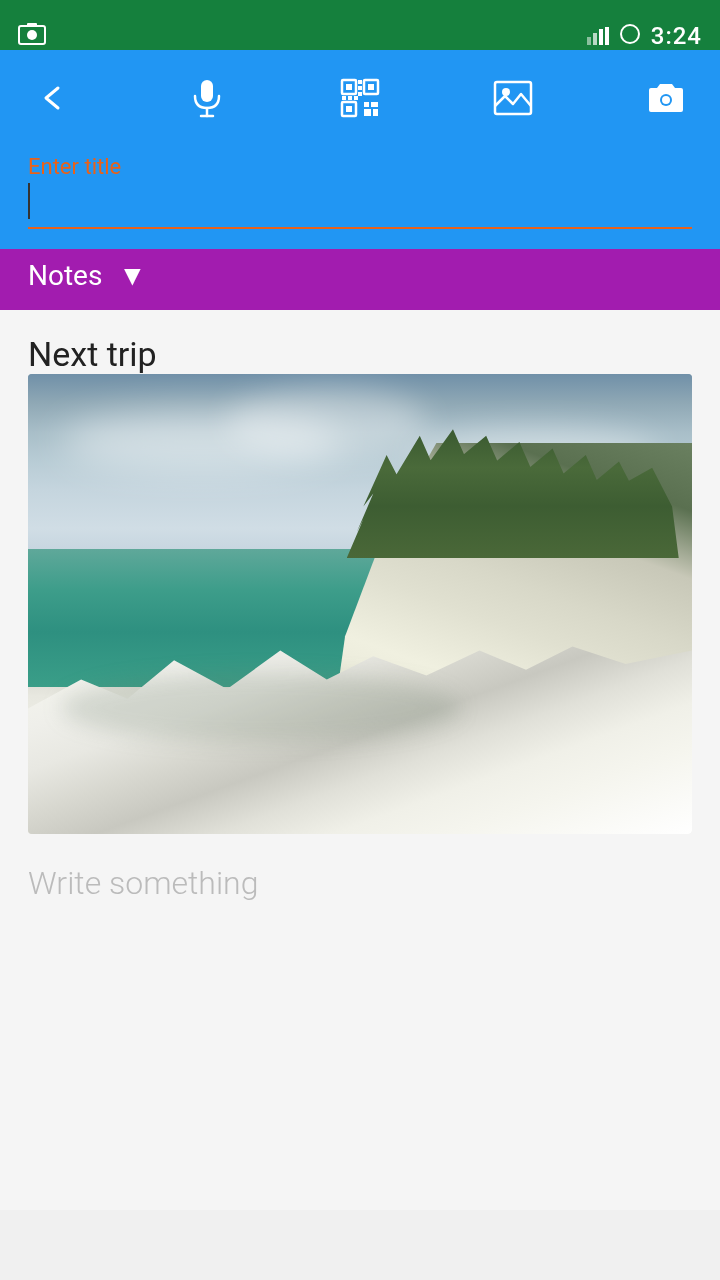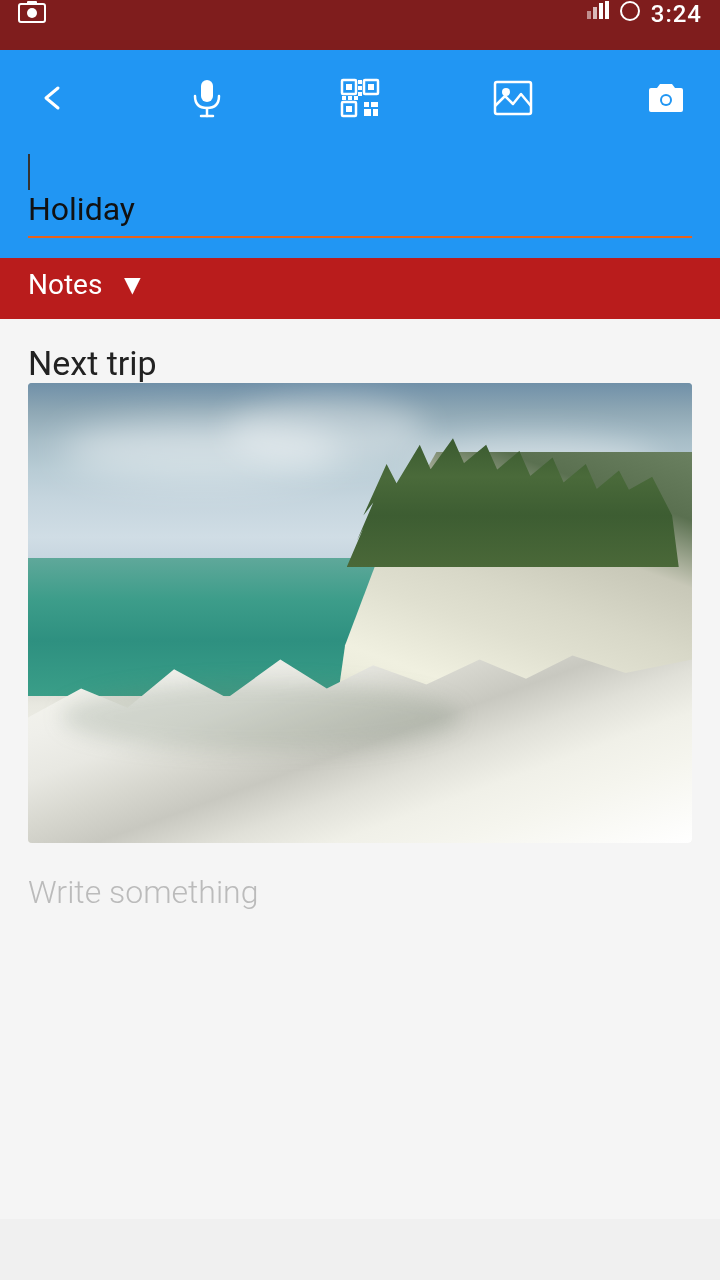"3:24" .status-bar { align-items: flex-start -> flex-end; background: #7f1d1d -> #15803d }
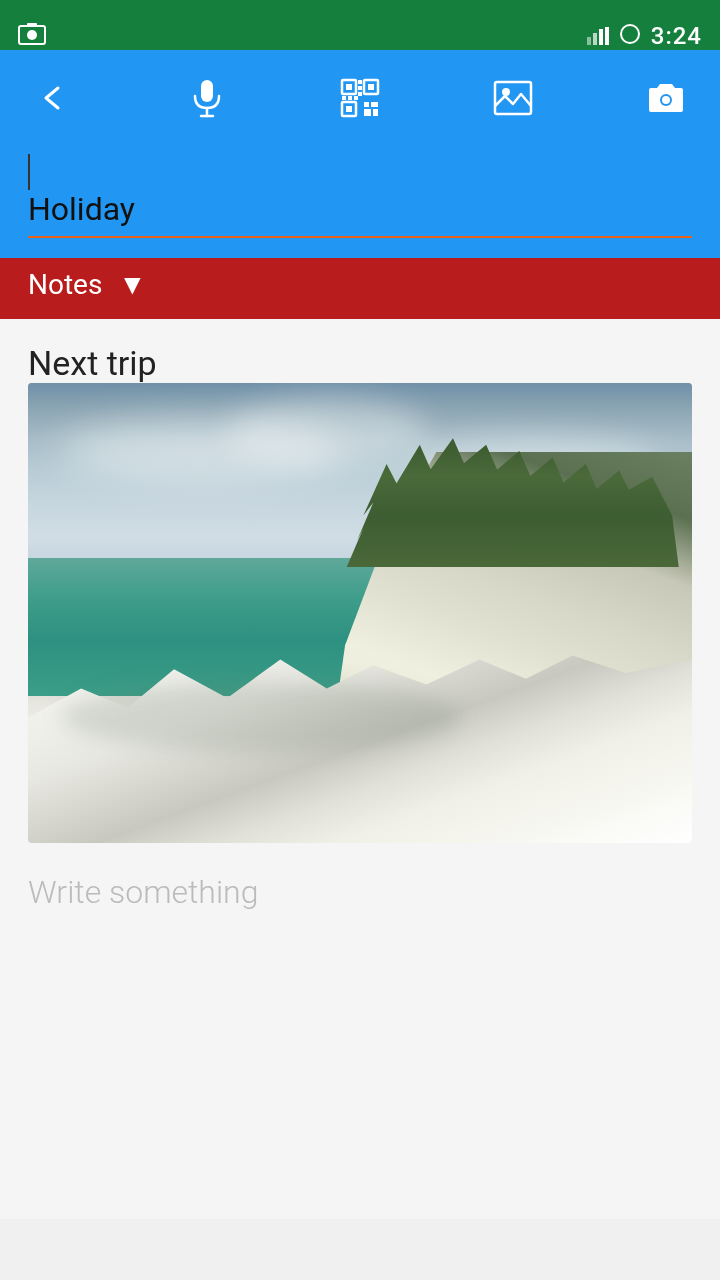"Enter title" span.title-label { html: none -> <span>Enter title</span> }
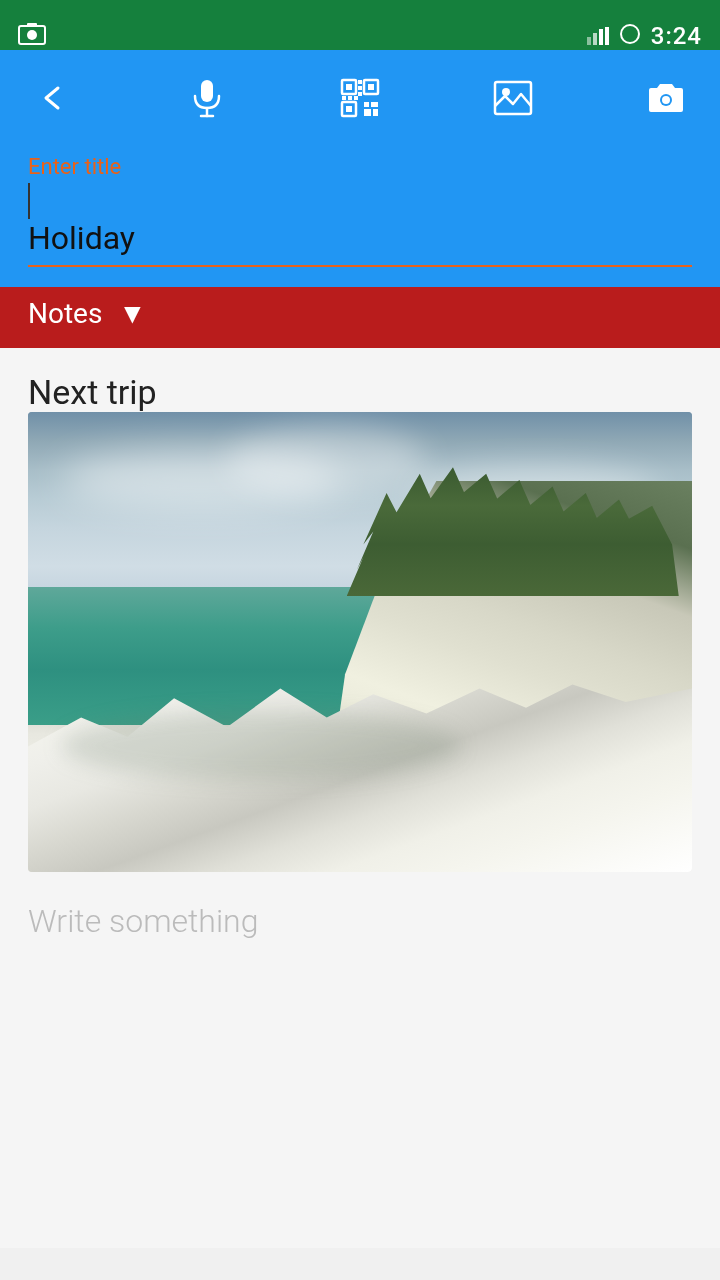"Holiday" span.title-text { html: <span>Holiday</span> -> none }
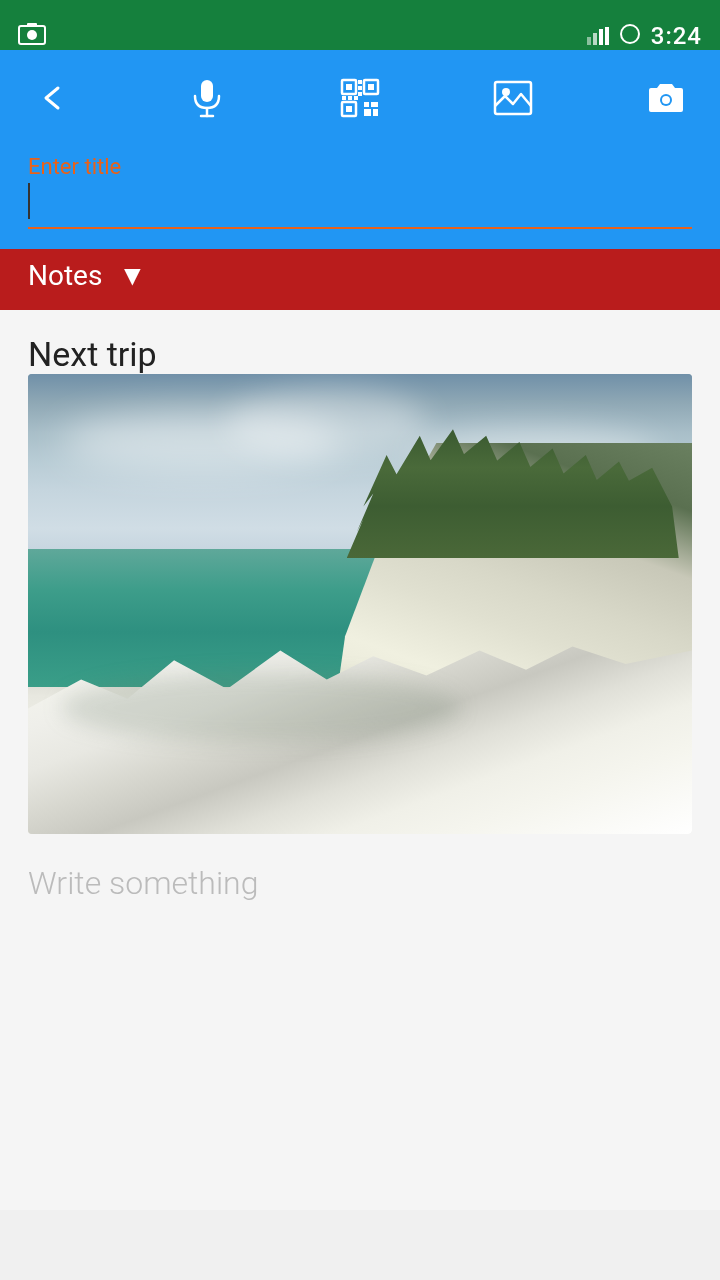"Notes" .category-row { background: #b91c1c -> #a21caf }
